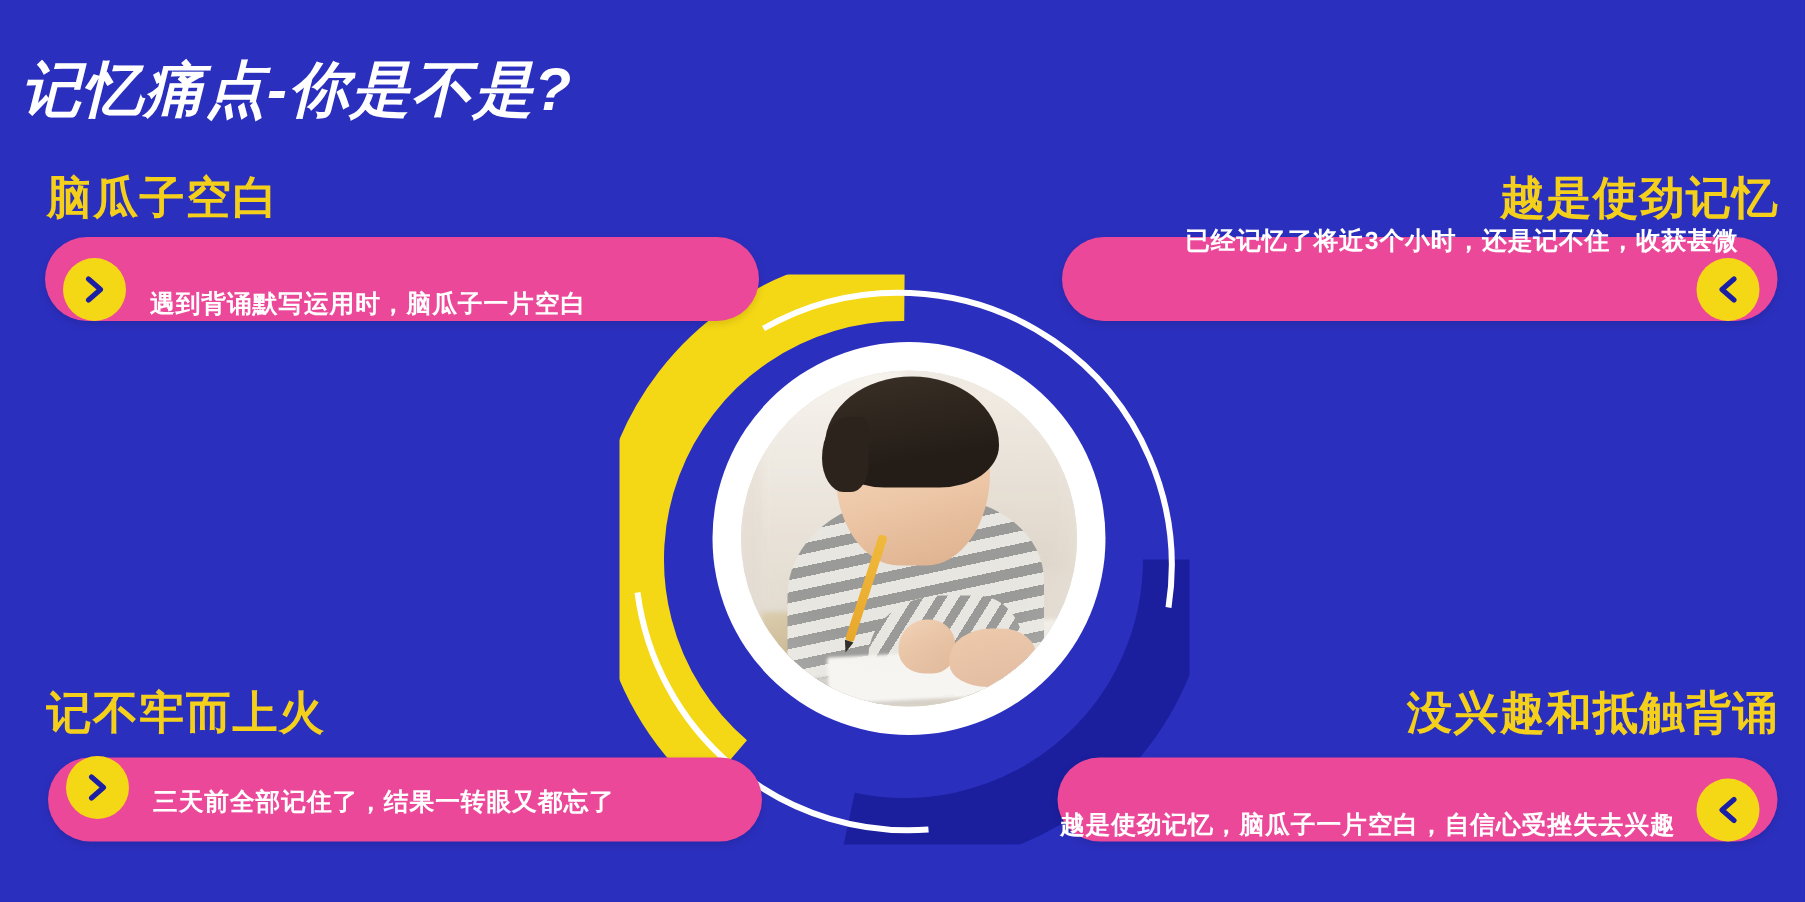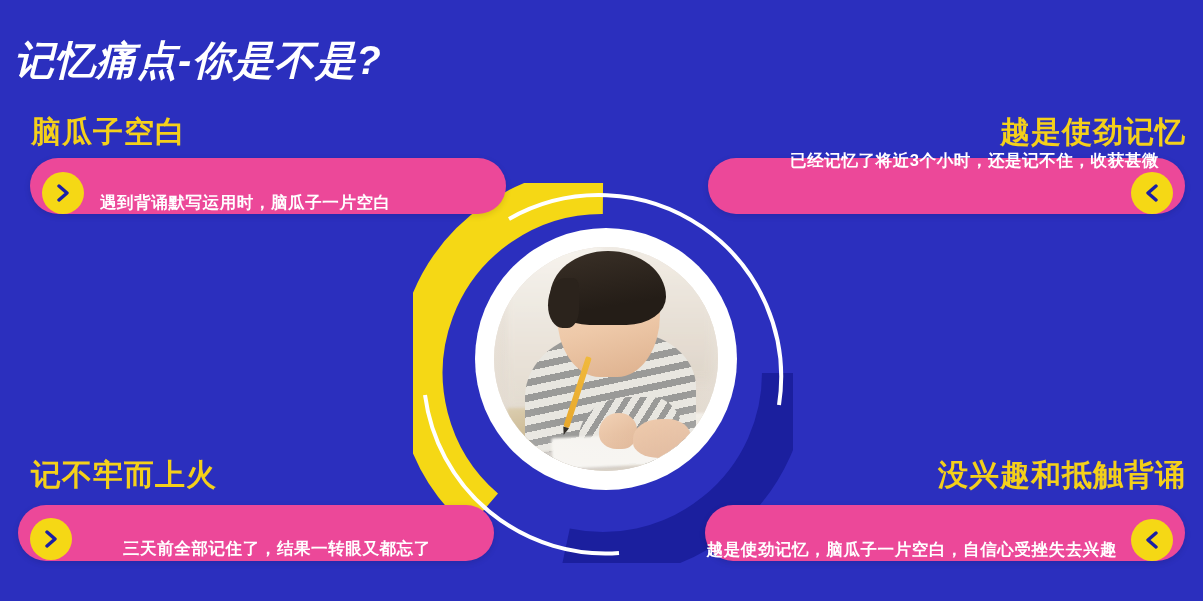"三天前全部记住了，结果一转眼又都忘了" .pill-bl { gap: 35px -> none; left: 18px -> 32px; padding: 0 18px 1px 12px -> 0 18px 15px 12px }
